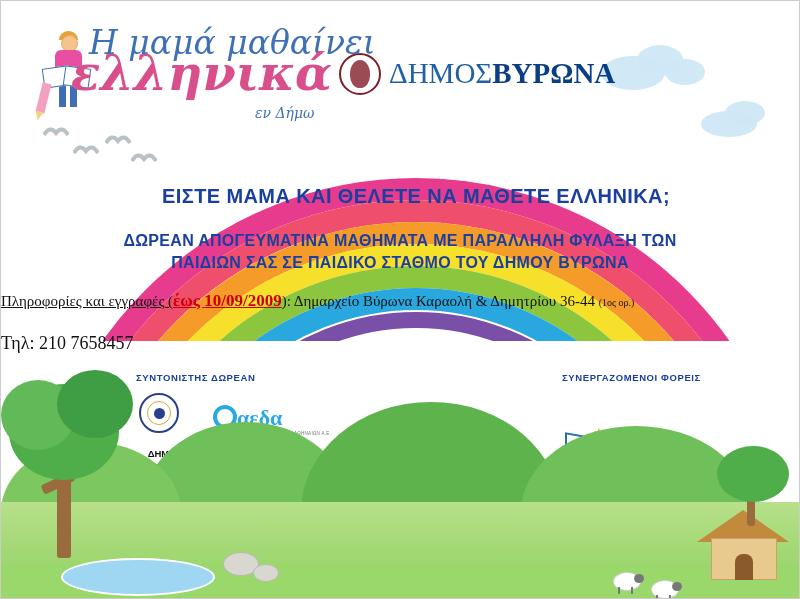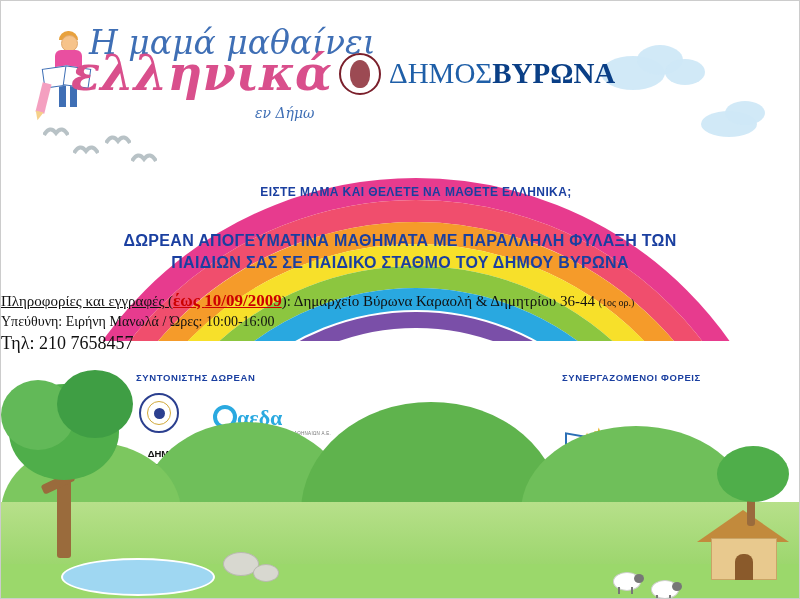"ΕΙΣΤΕ ΜΑΜΑ ΚΑΙ ΘΕΛΕΤΕ ΝΑ" #line1 { font-size: 12px -> 20px }
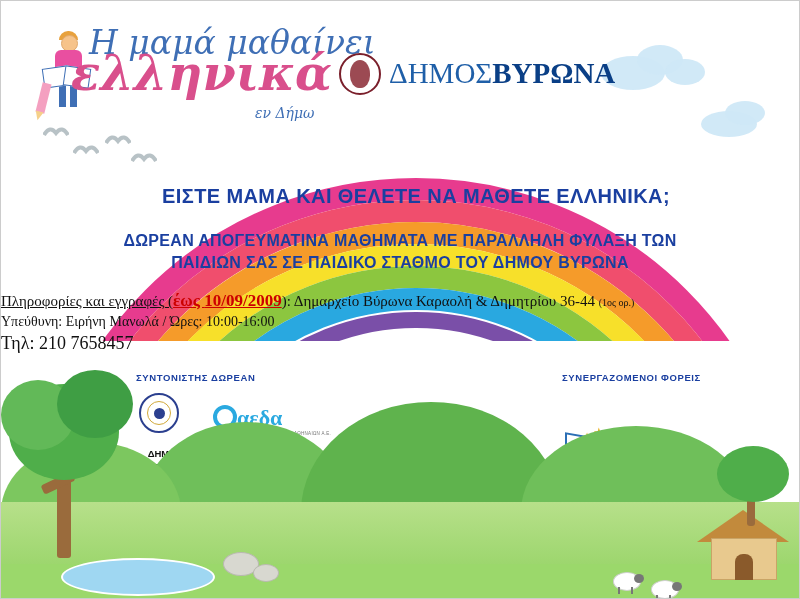"Υπεύθυνη: Ειρήνη Μανωλά / Ώρες:" div.info-block { html: <div>Υπεύθυνη: Ειρήνη Μανωλά / Ώρες: 10:00-16:00</div> -> none }
